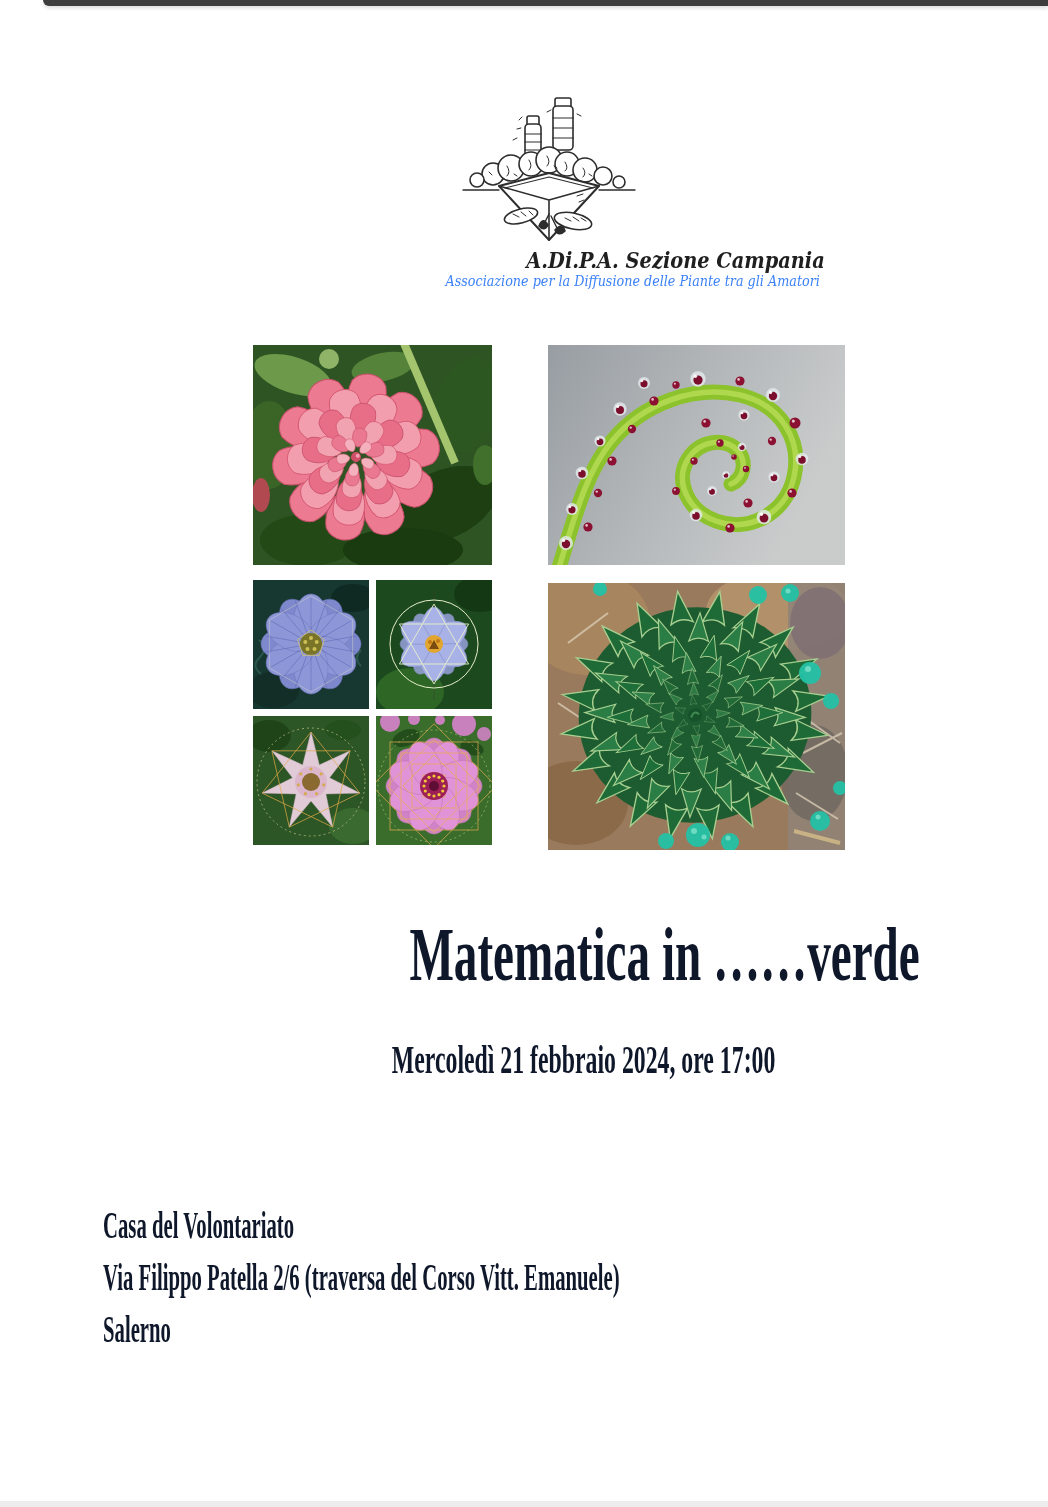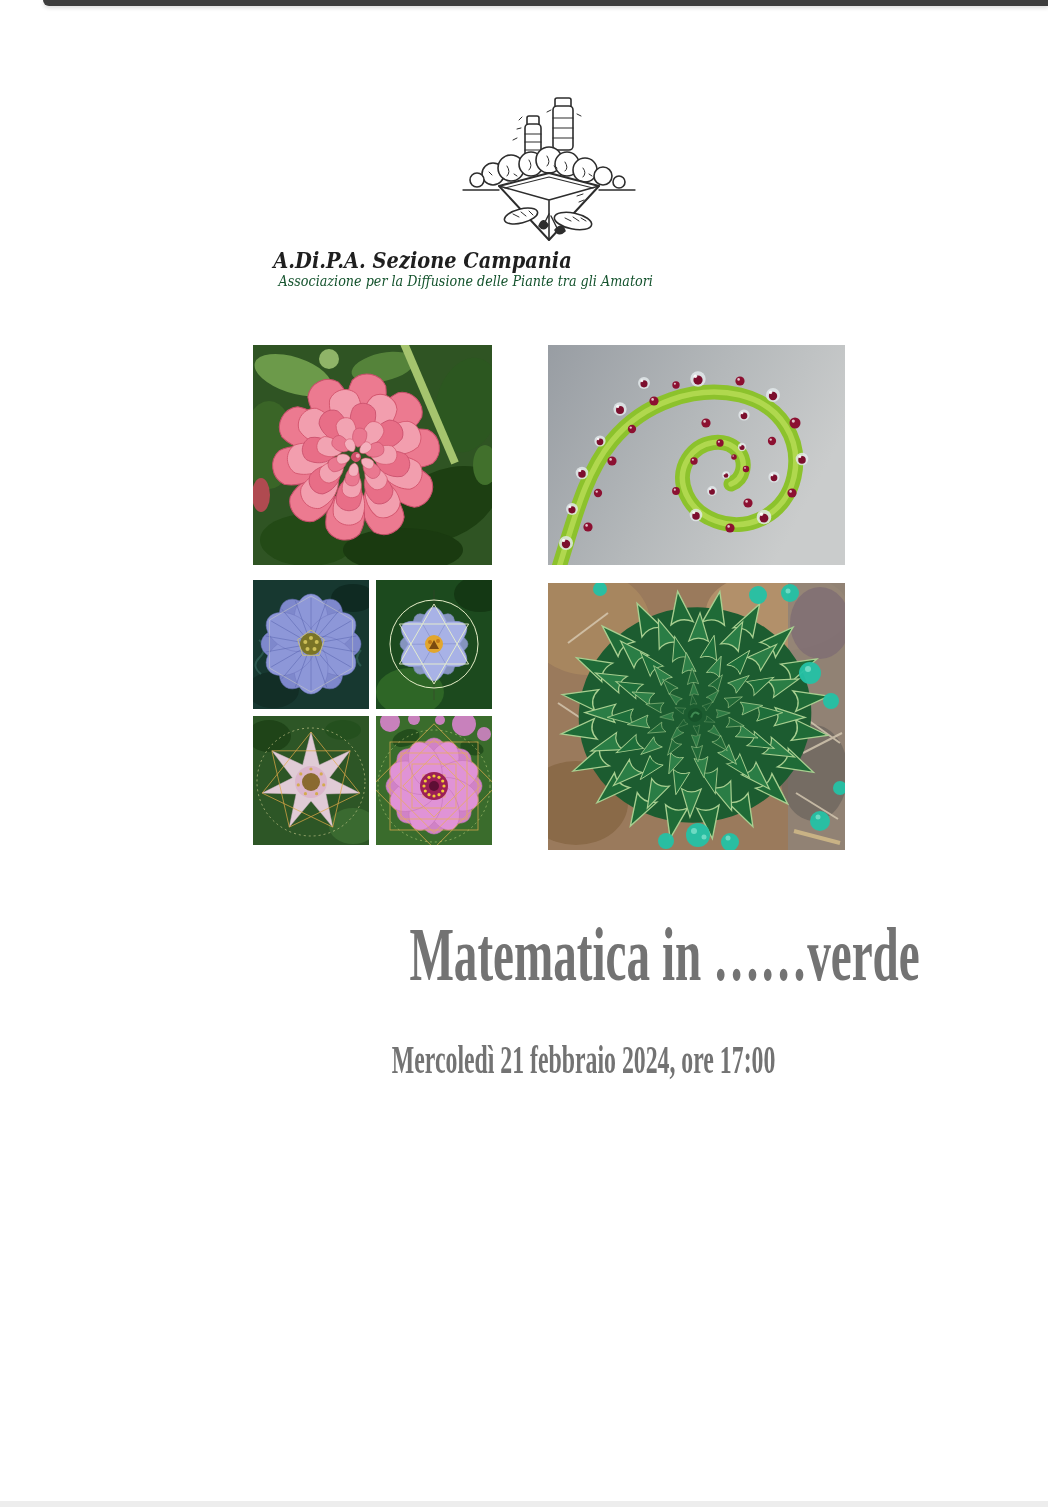"A.Di.P.A. Sezione Campania" .logo-block { text-align: left -> right }
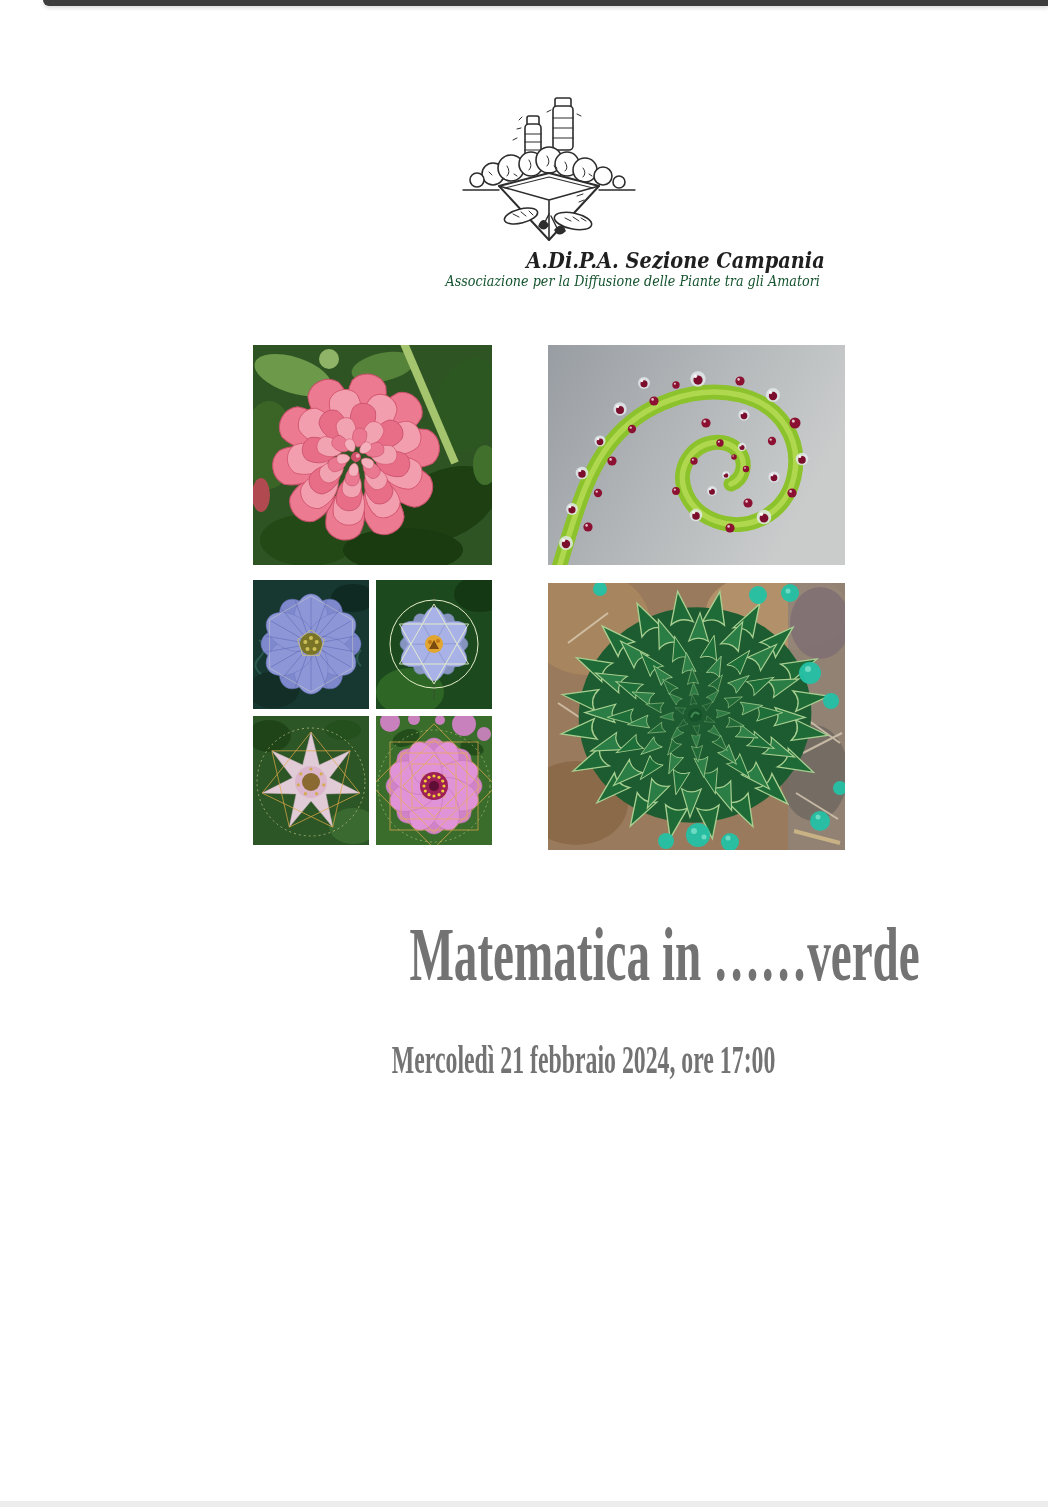"Associazione per la Diffusione delle" .org-tagline { color: #14532d -> #3b82f6 }
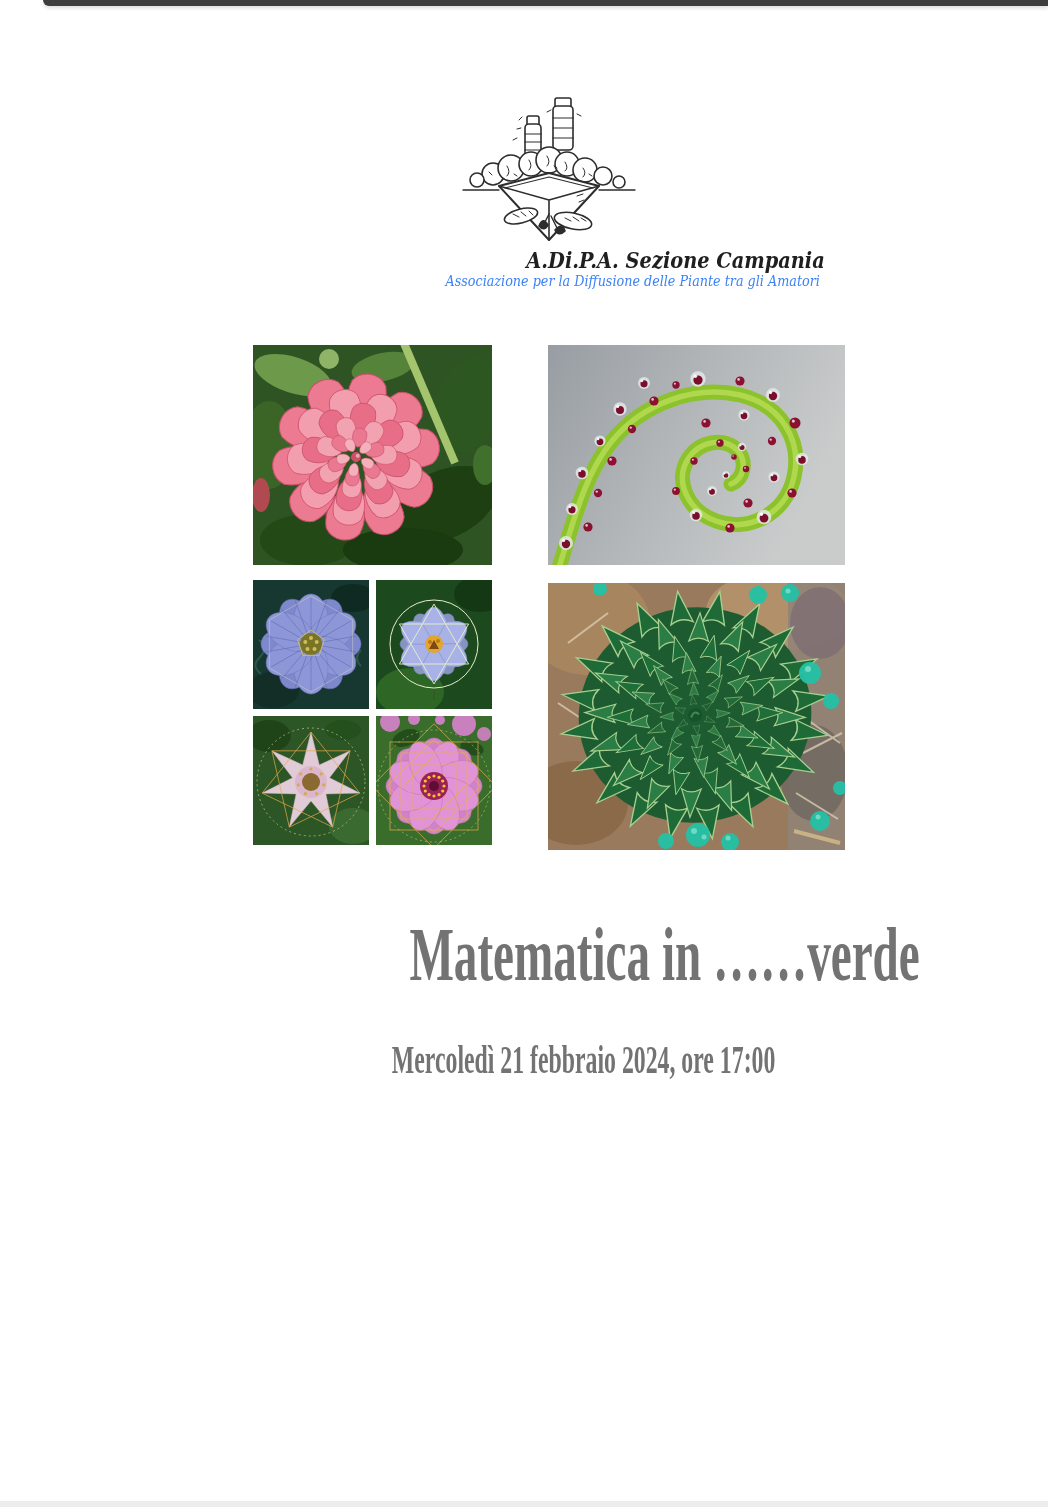"Matematica in ……verde" .green { color: #737373 -> #0f172a }
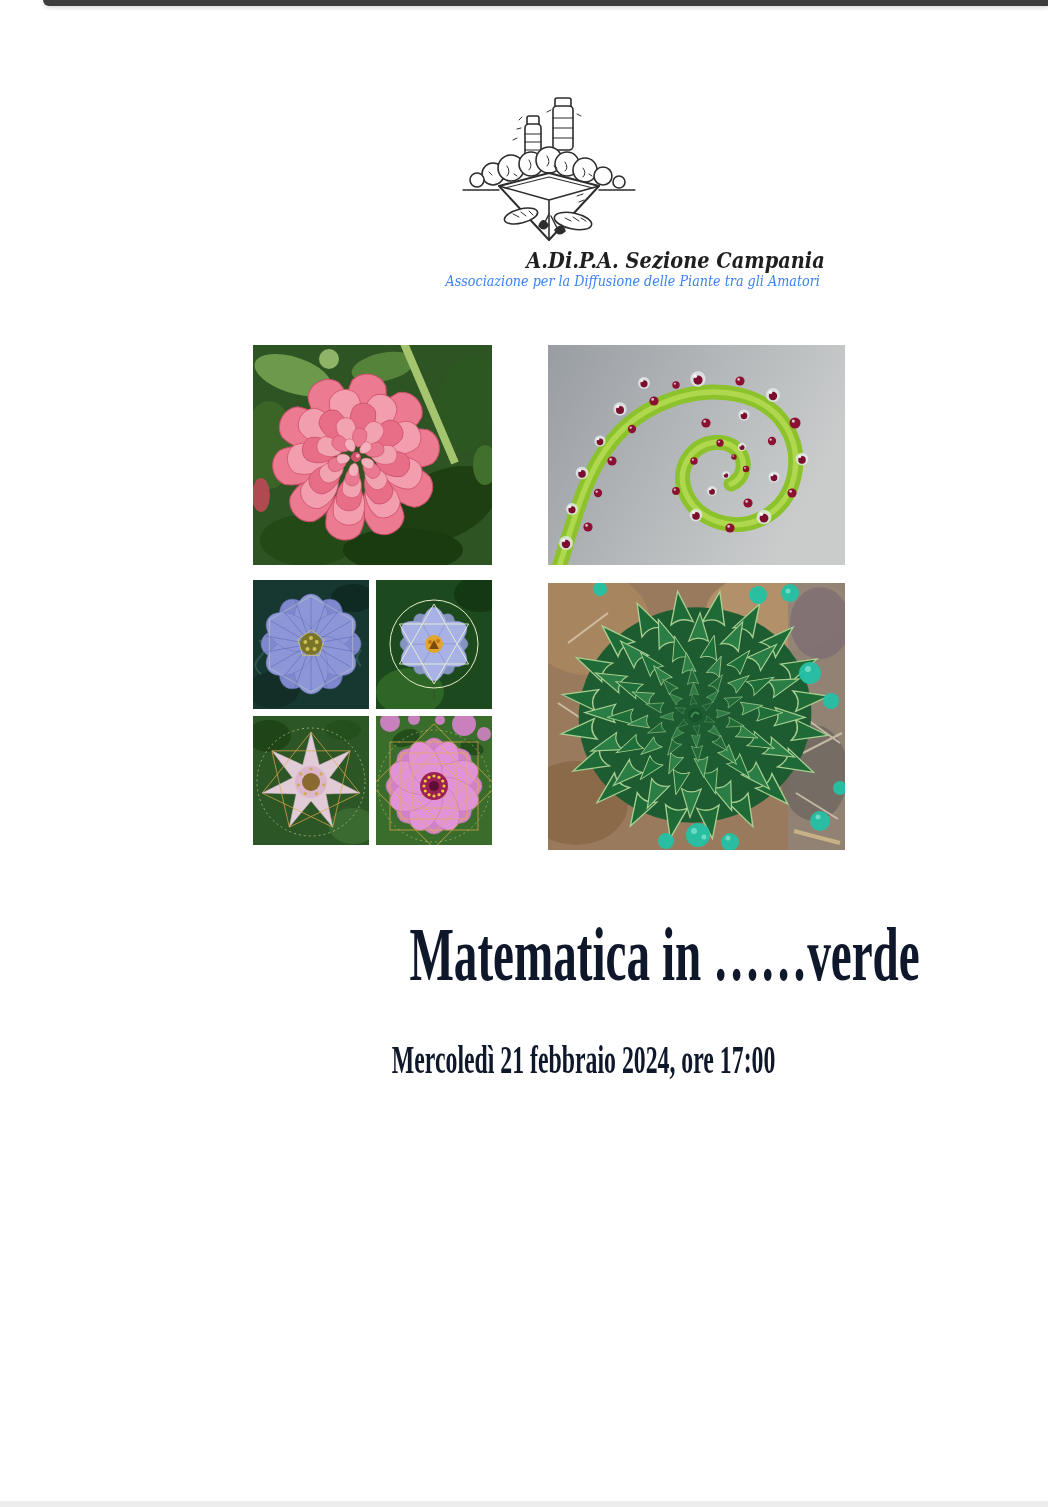"Casa del Volontariato" div.venue { html: none -> <div> <p><span>Casa del Volontariato</span></p> <p><span>Via Filippo Patella 2/6 (traversa del Corso Vitt. Emanuele)</span></p> <p><span>Salerno</span></p> </div> }
